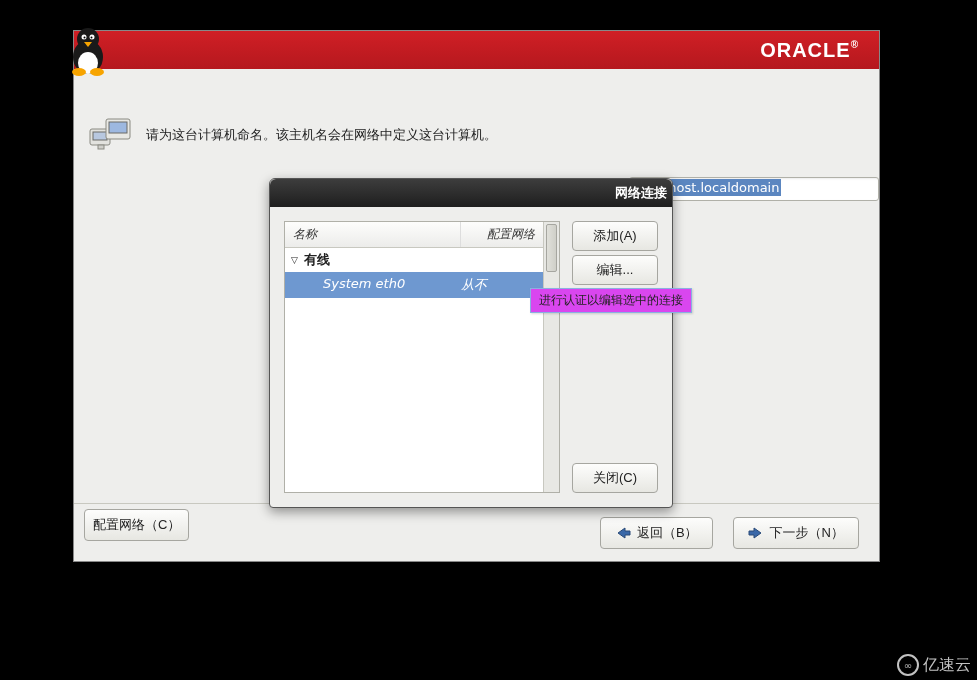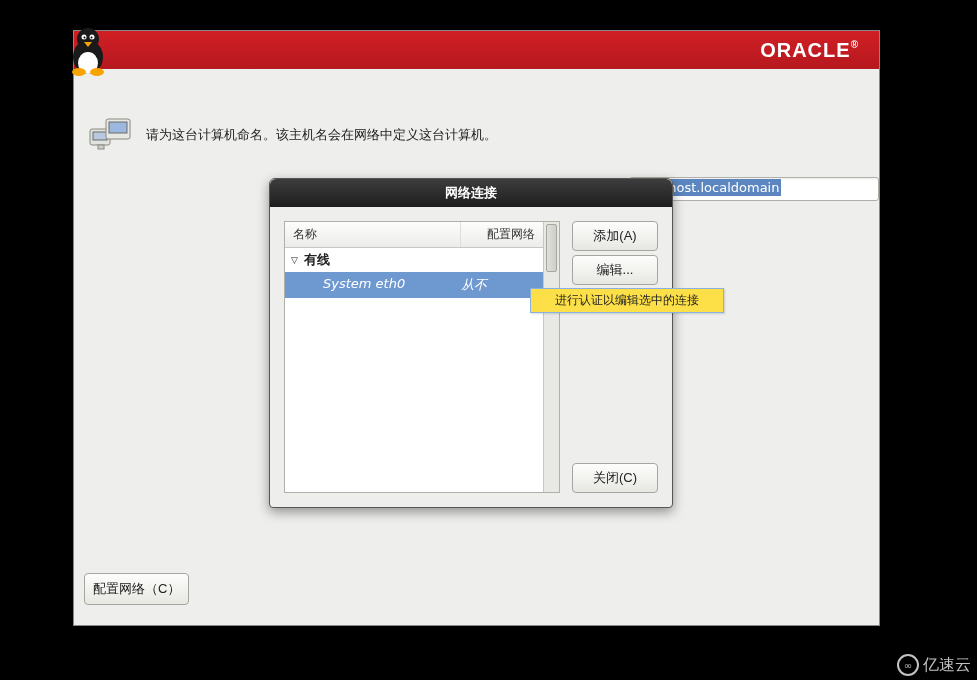"ORACLE®" .installer-window { height: 596px -> 532px }
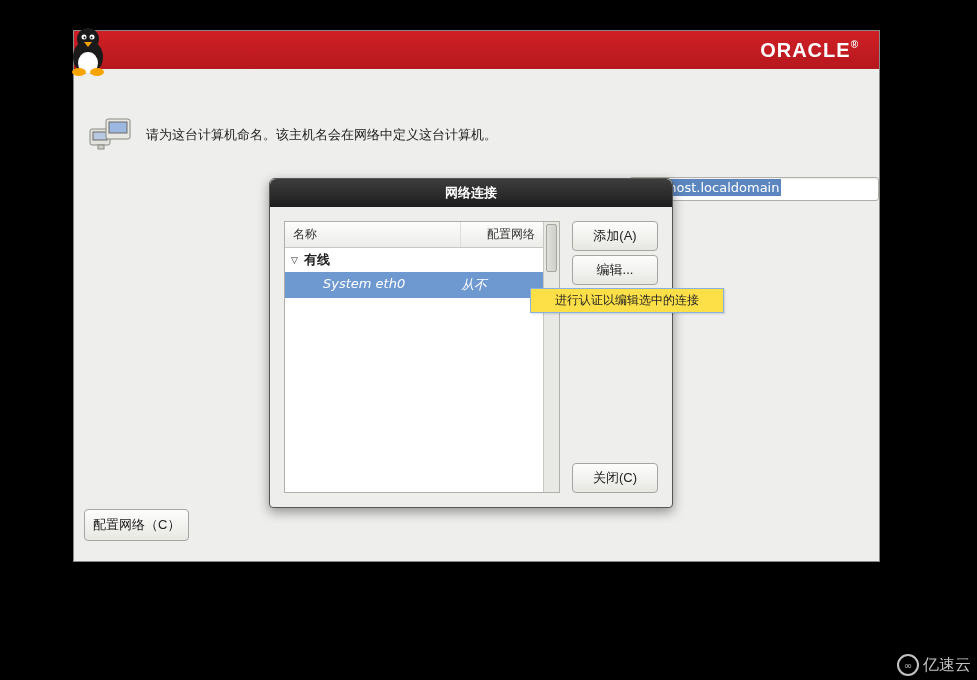"网络连接" .dialog-title { text-align: center -> right }
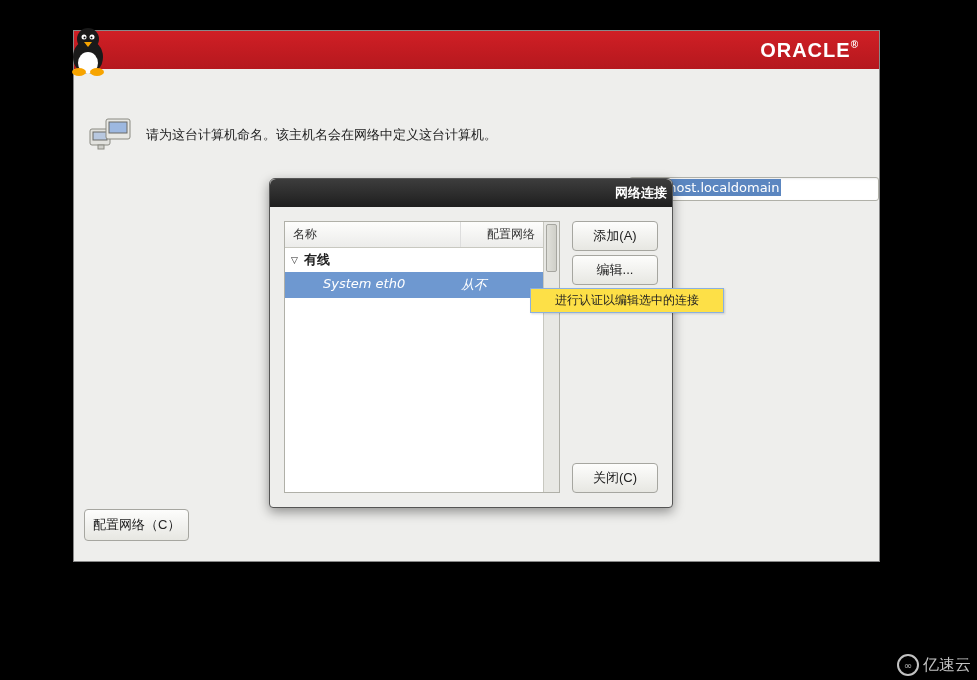"名称" .list-header div { font-style: none -> italic }
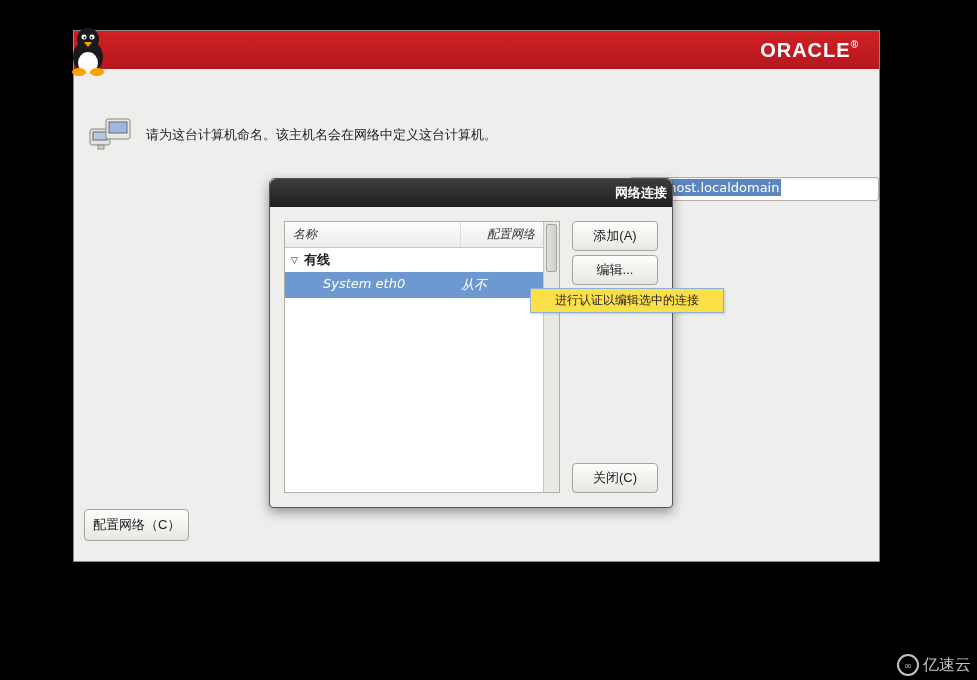"进行认证以编辑选中的连接" .tooltip { background: #fde047 -> #d946ef; padding: 3px 24px -> 3px 8px }
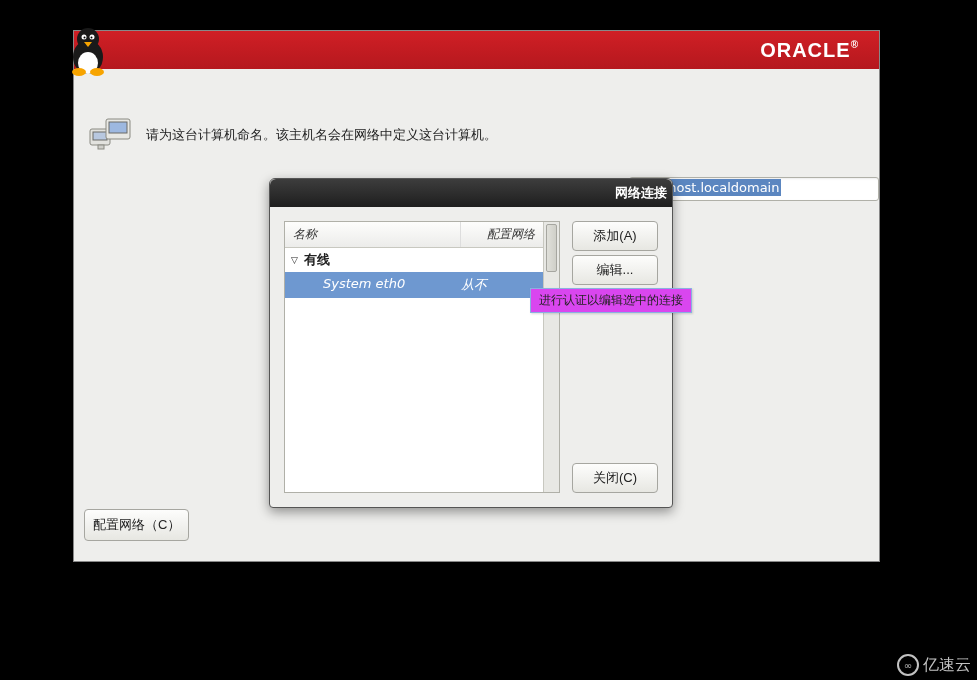"返回（B）" div.footer { html: none -> <div> <button> <svg> <path></path> </svg> <span>返回（B）</span> </button> <button> <svg> <path></path> </svg> <span>下一步（N）</span> </button> </div> }
